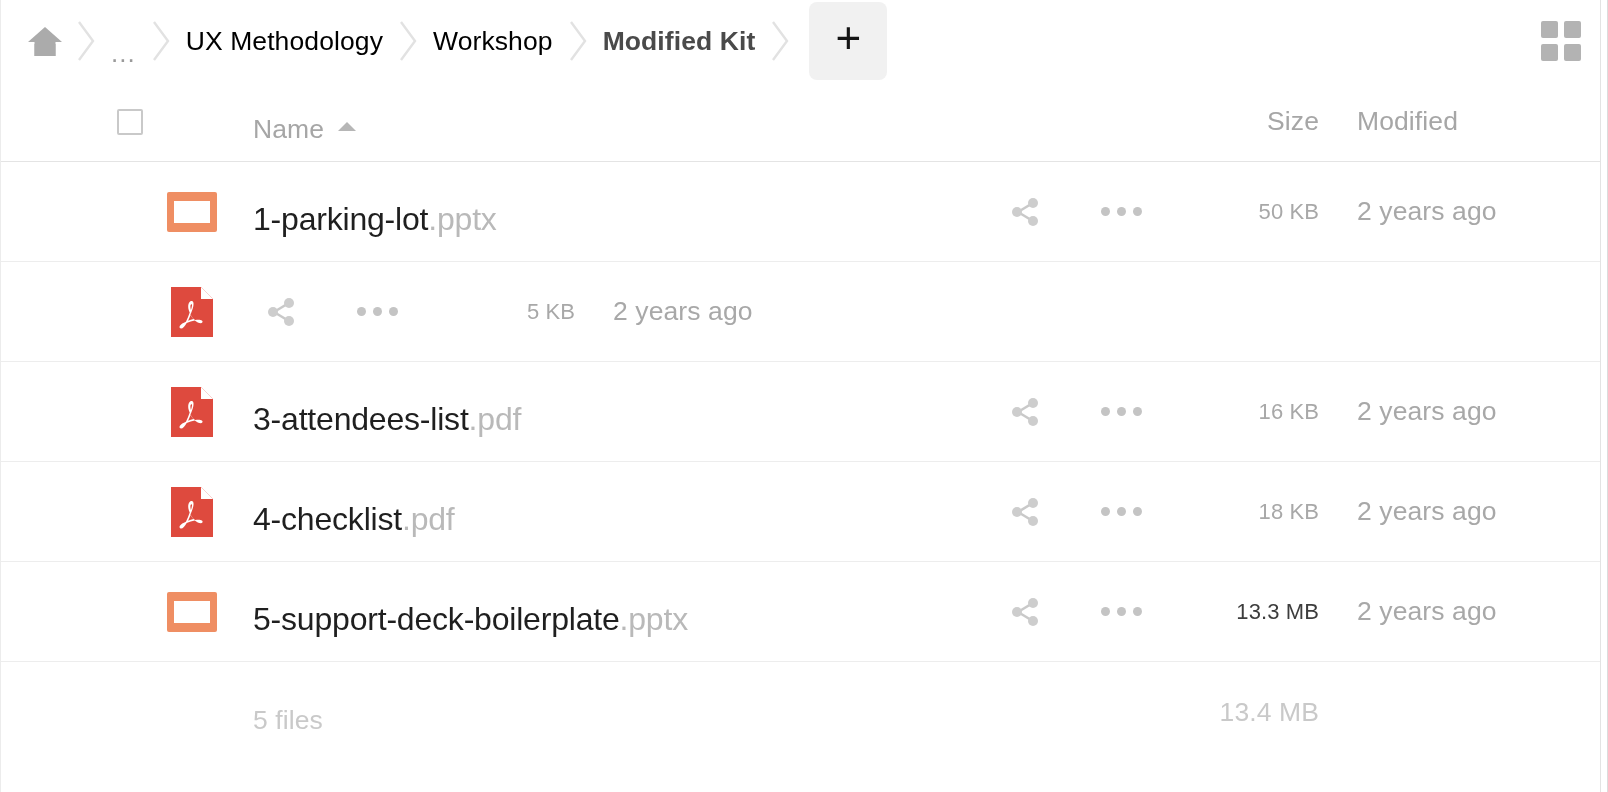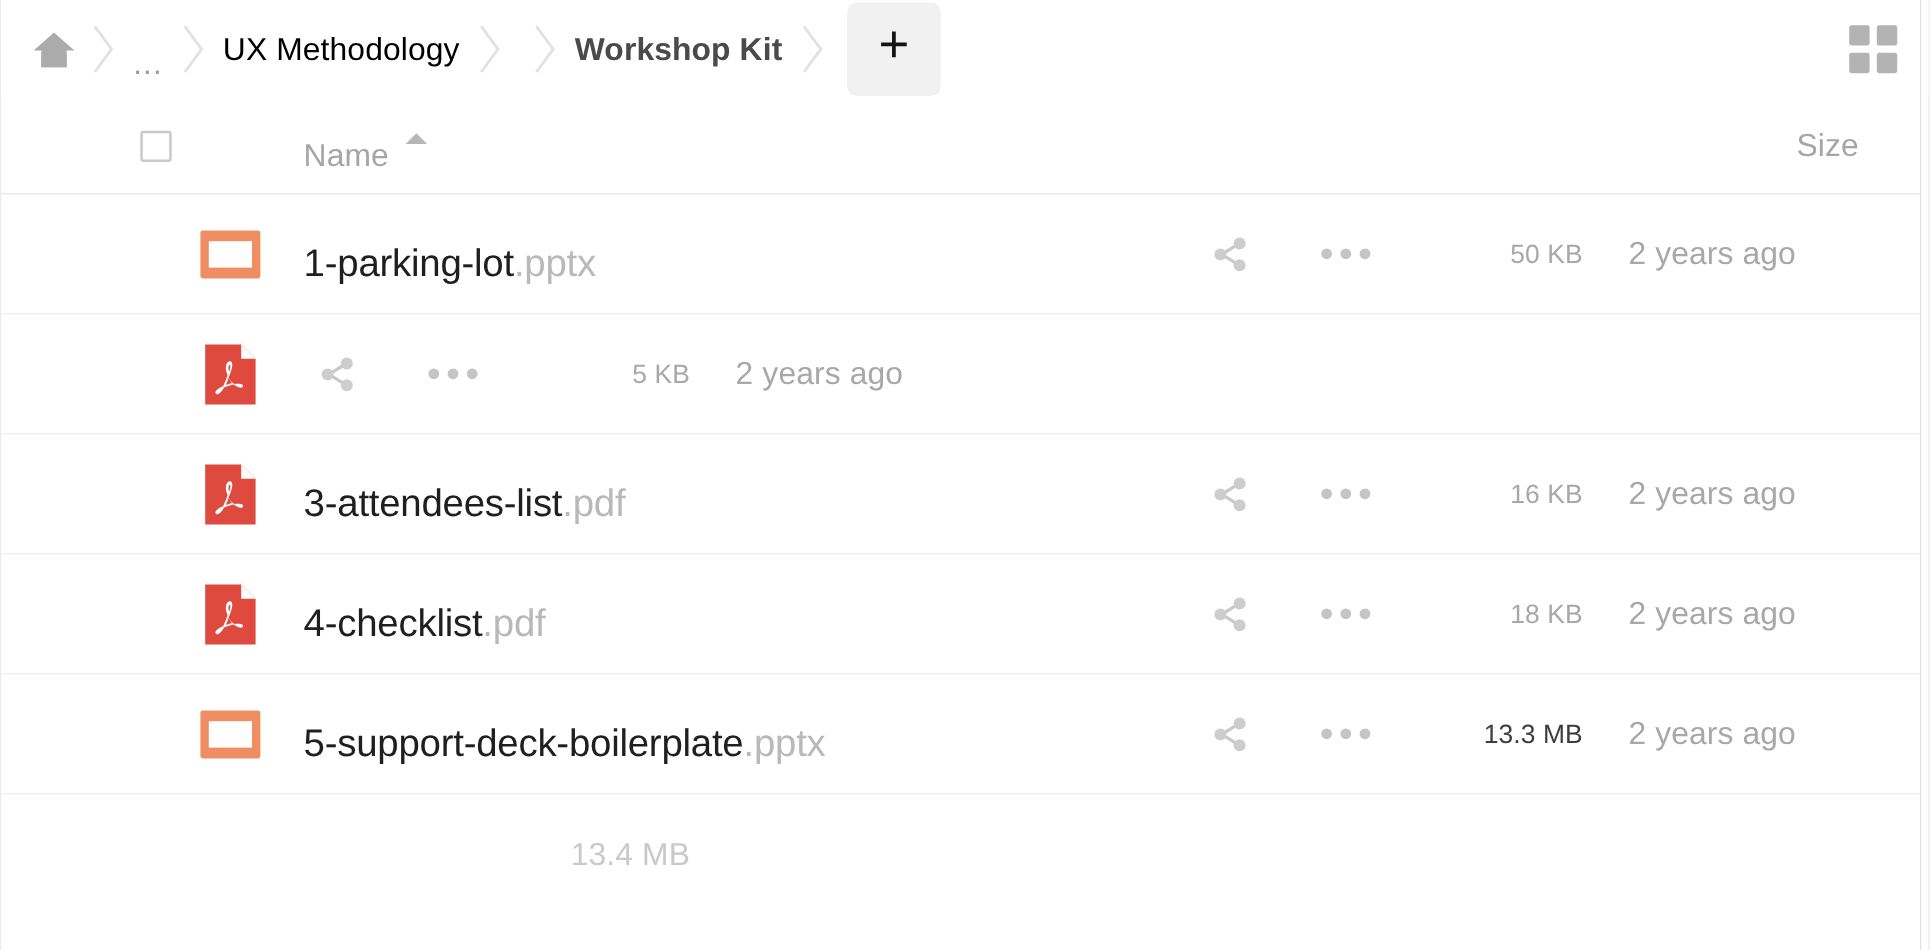"Workshop" div.crumb { html: none -> <div> <span>Workshop</span> </div> }
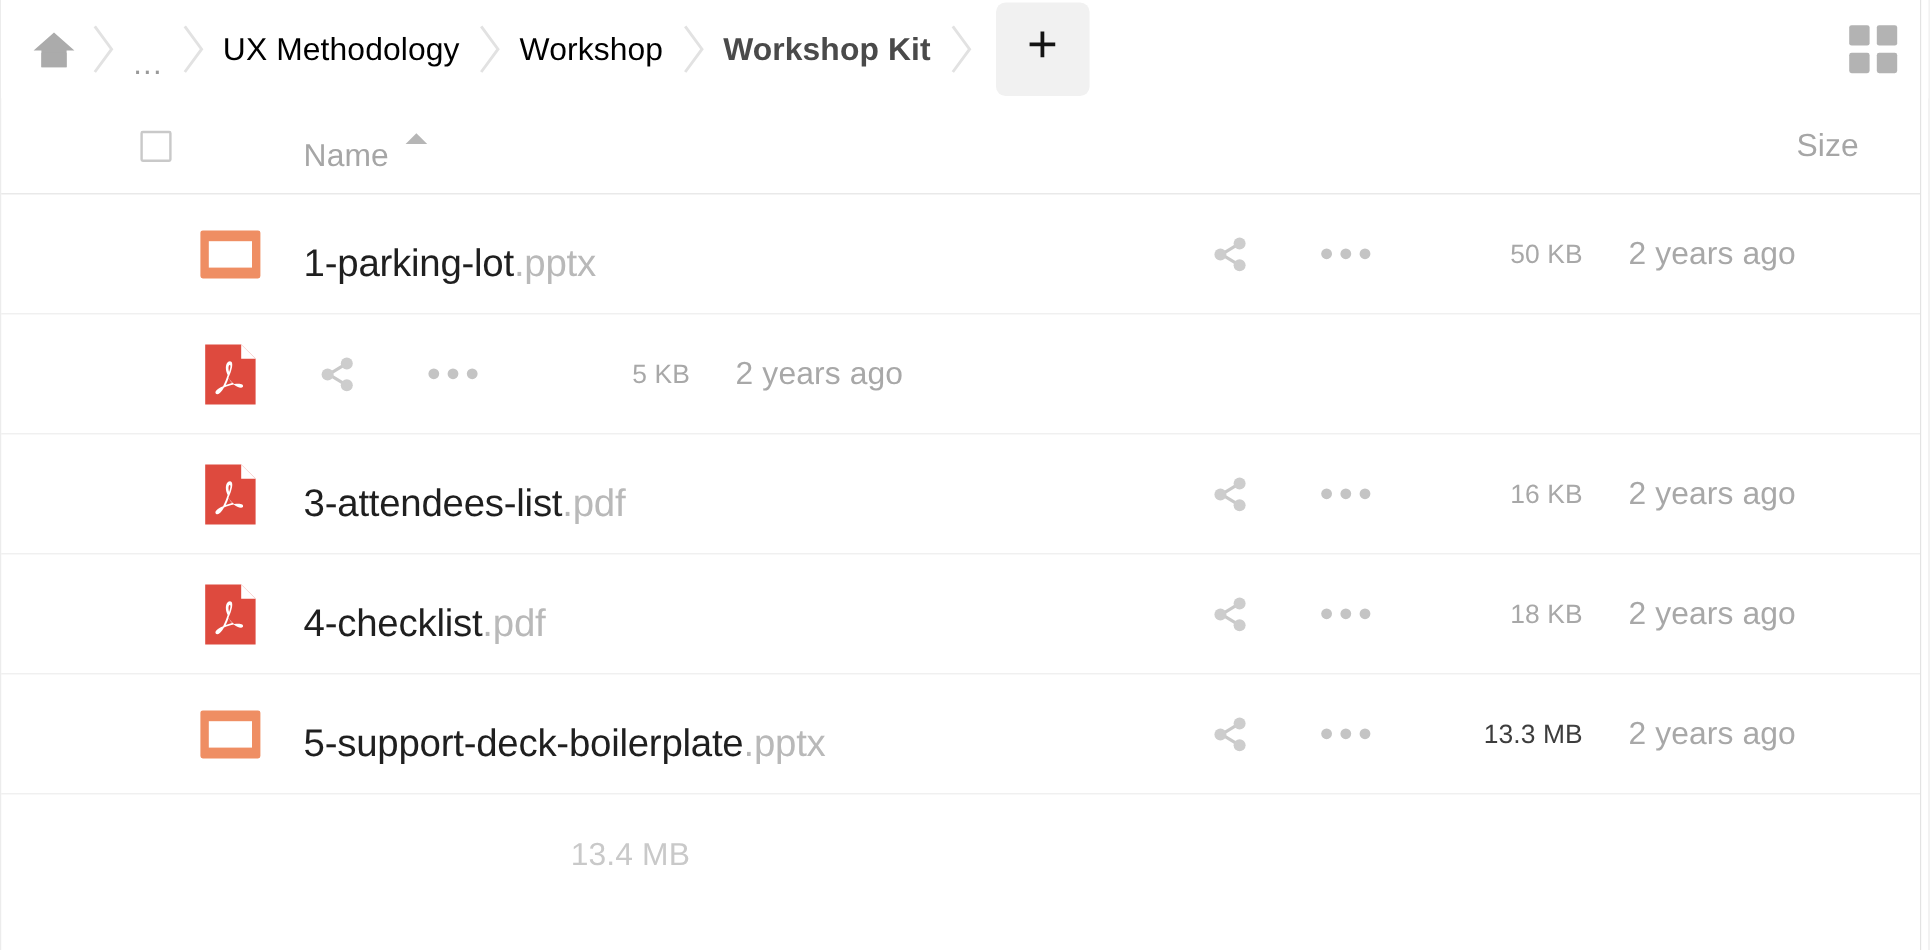"Workshop Kit" span.crumb-text { text: Workshop -> Modified }
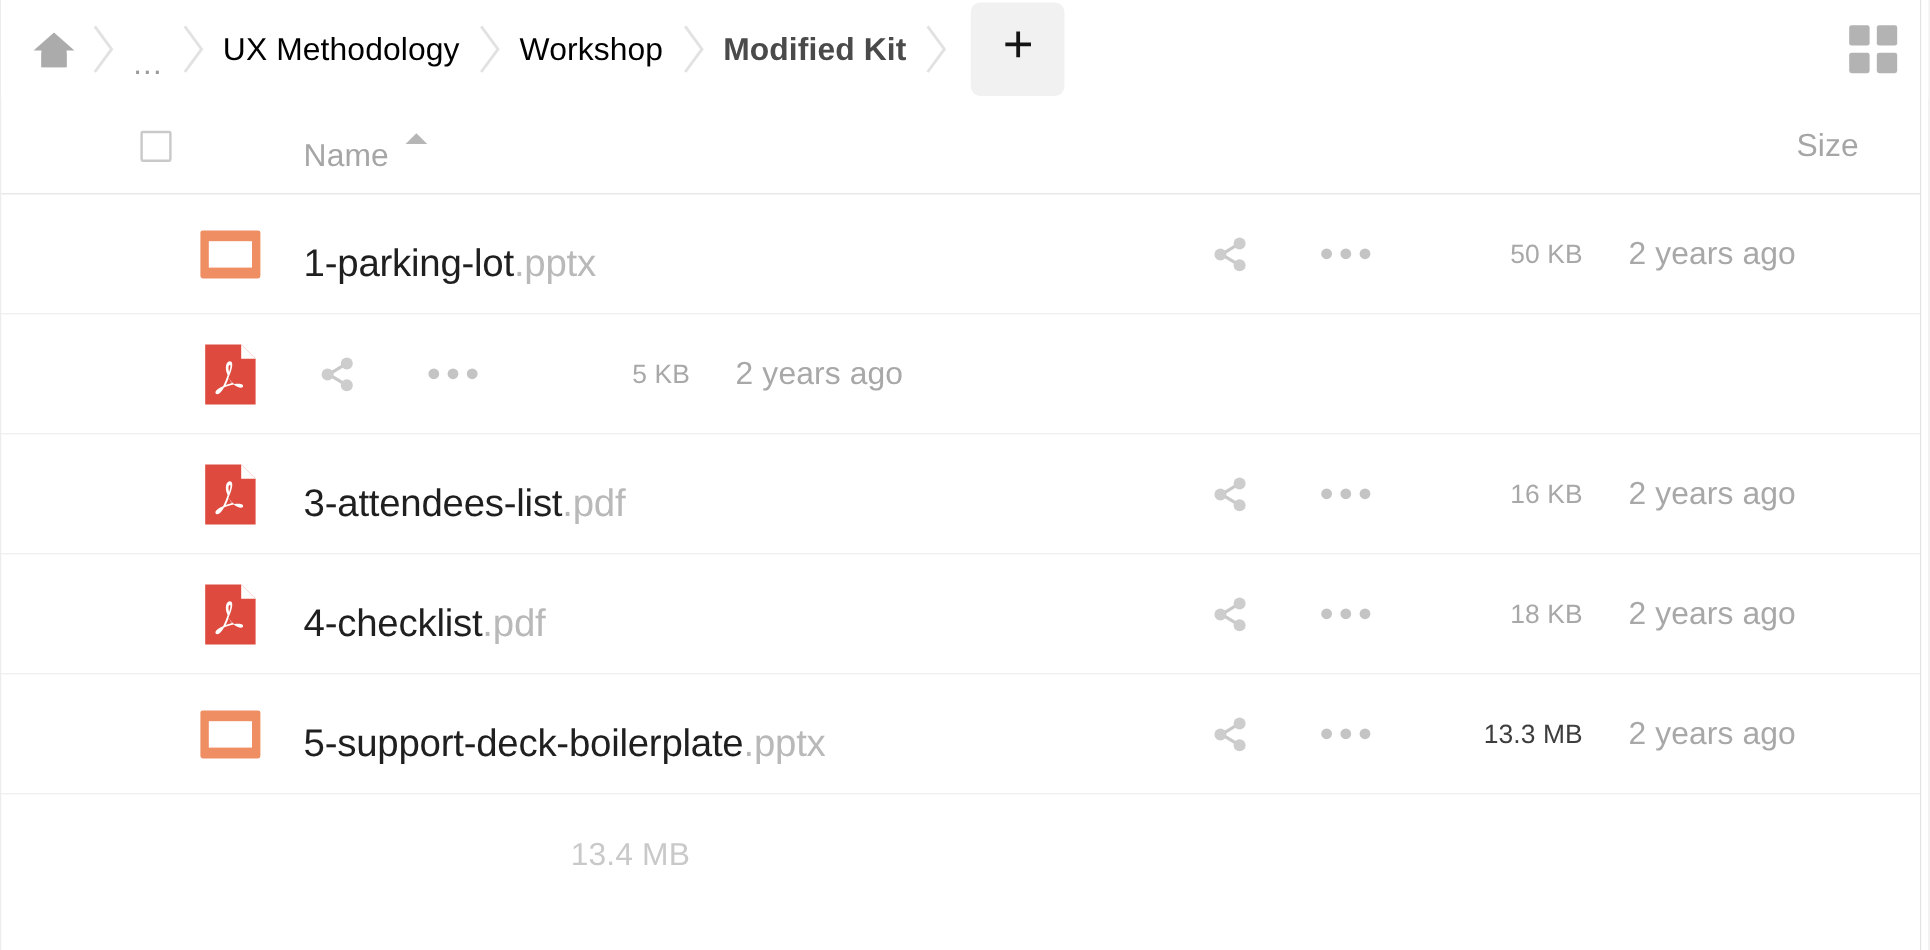"Name" .c-name { align-items: flex-start -> center }
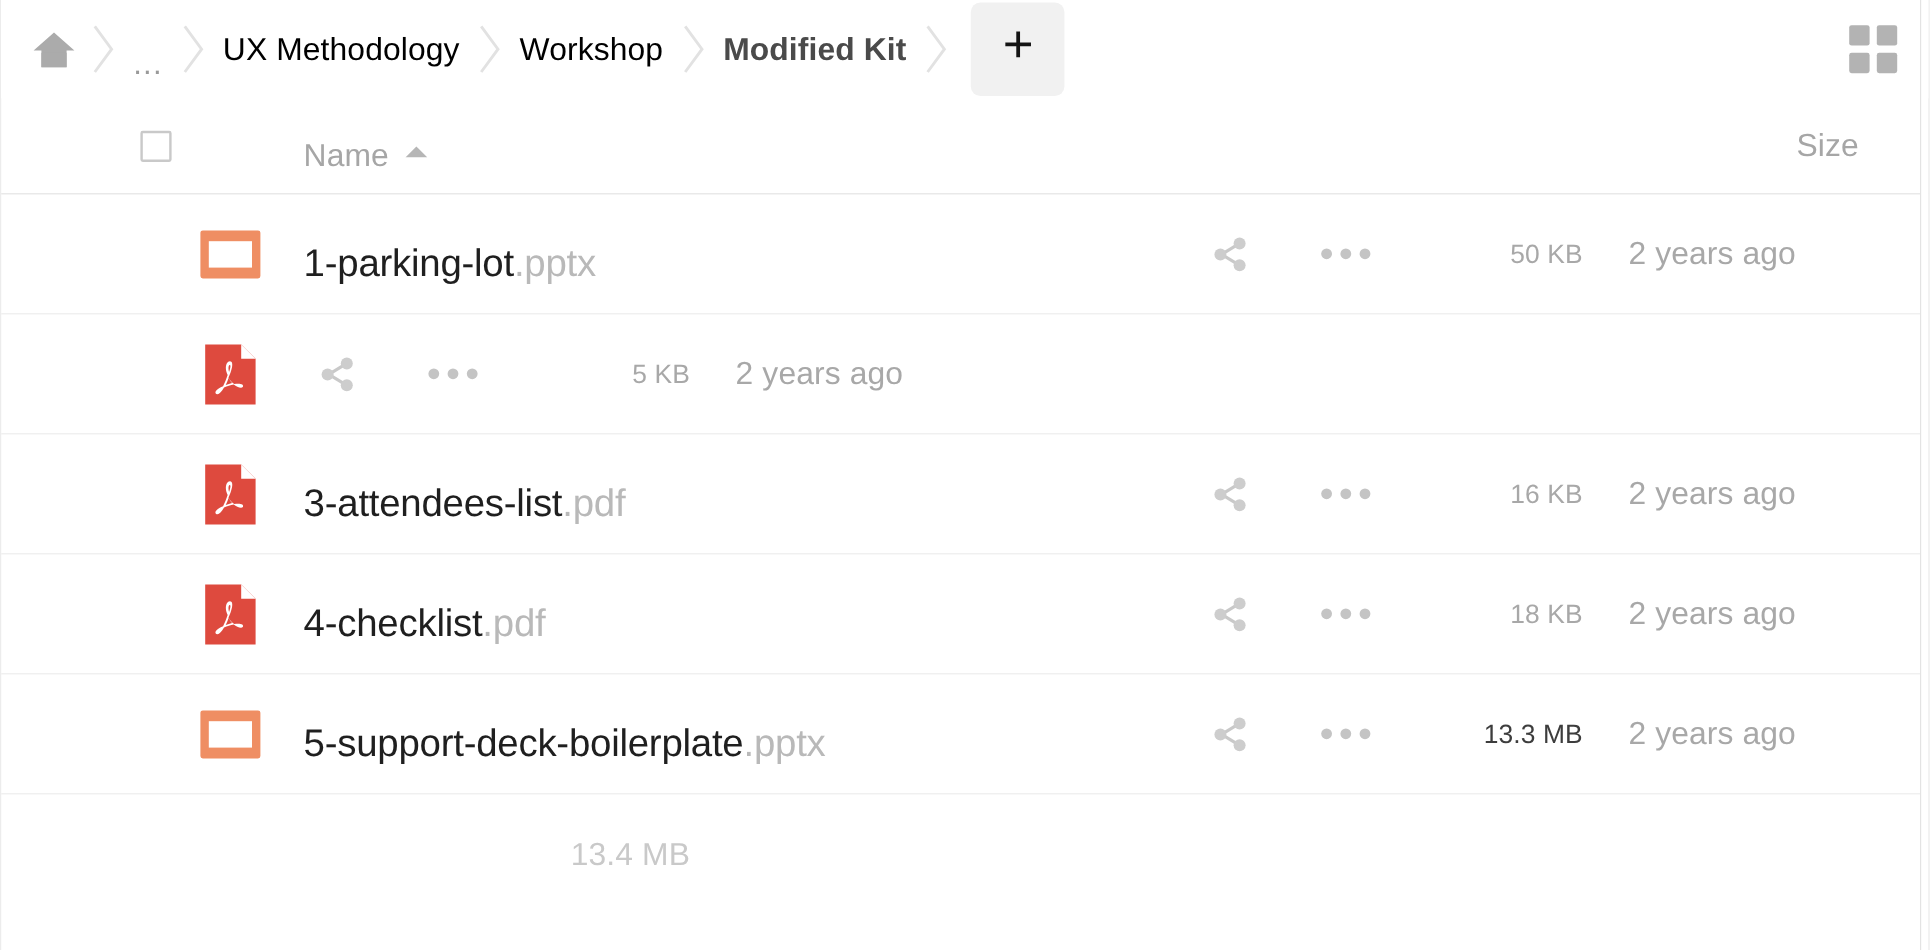"Modified" div.c-mod { html: none -> <div> <span>Modified</span> </div> }
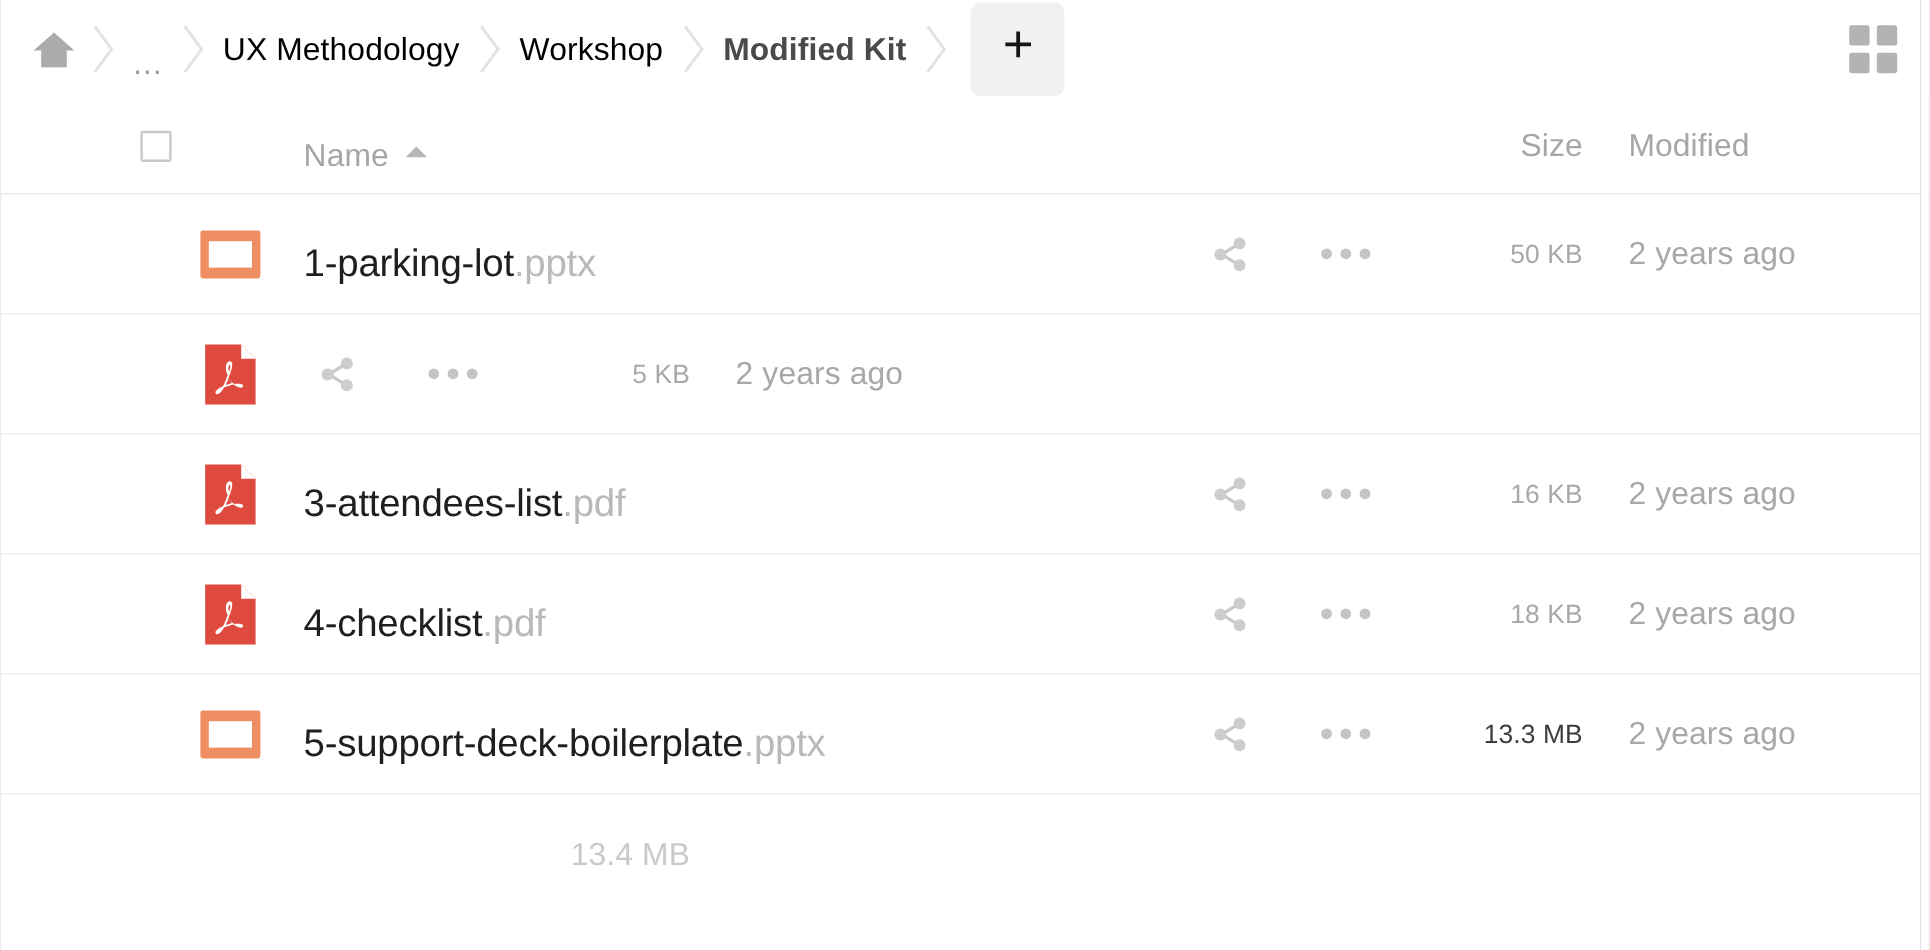"5 files" div.c-name { html: none -> <div> <span>5 files</span> </div> }
